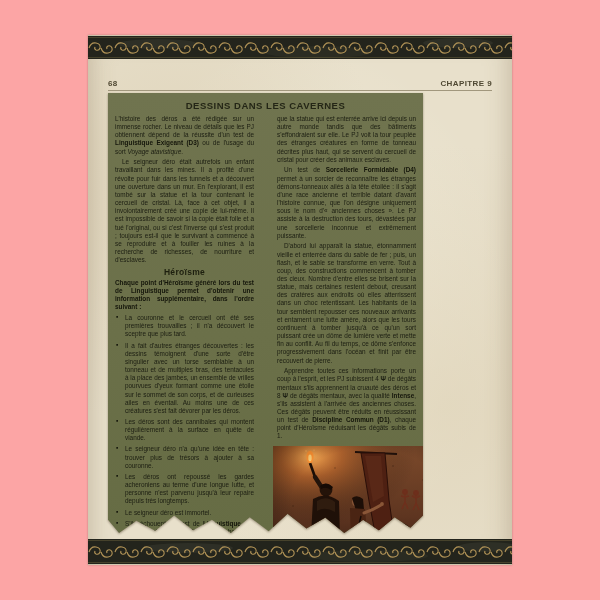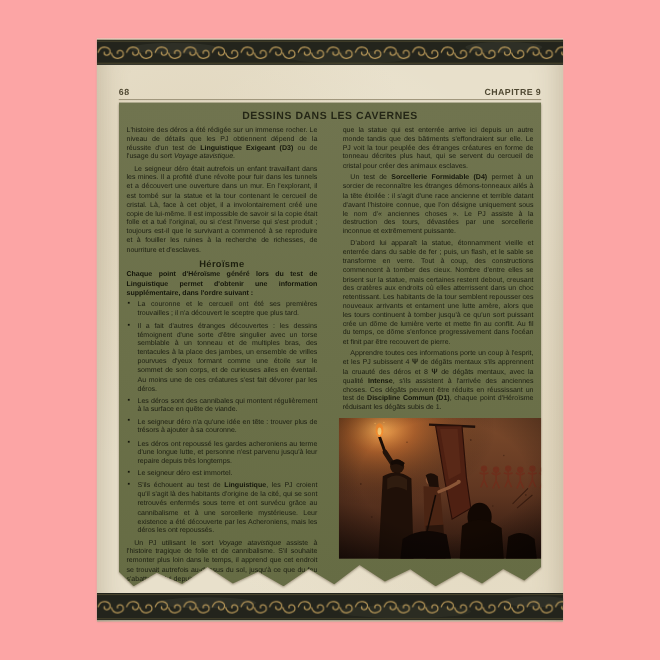"DESSINS DANS LES CAVERNES" .panel { width: 384px -> 315px }
